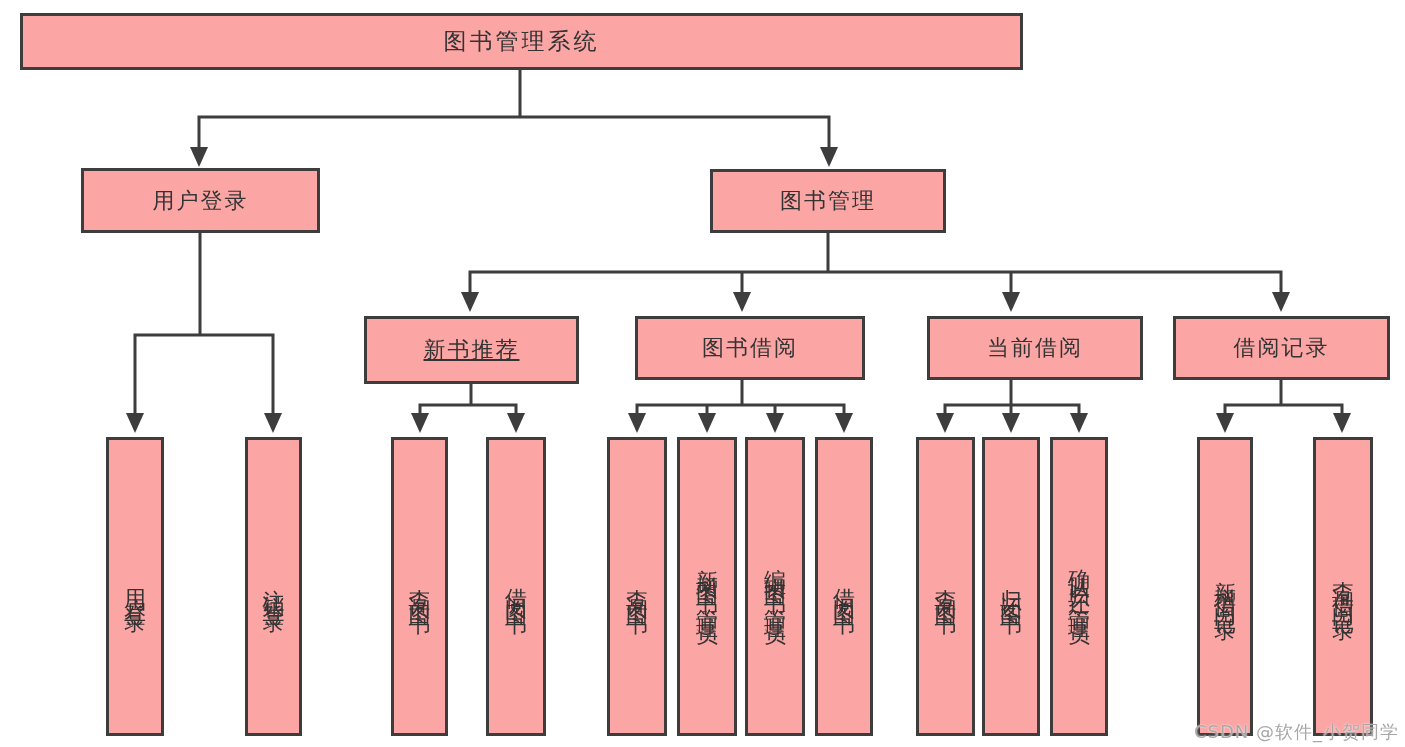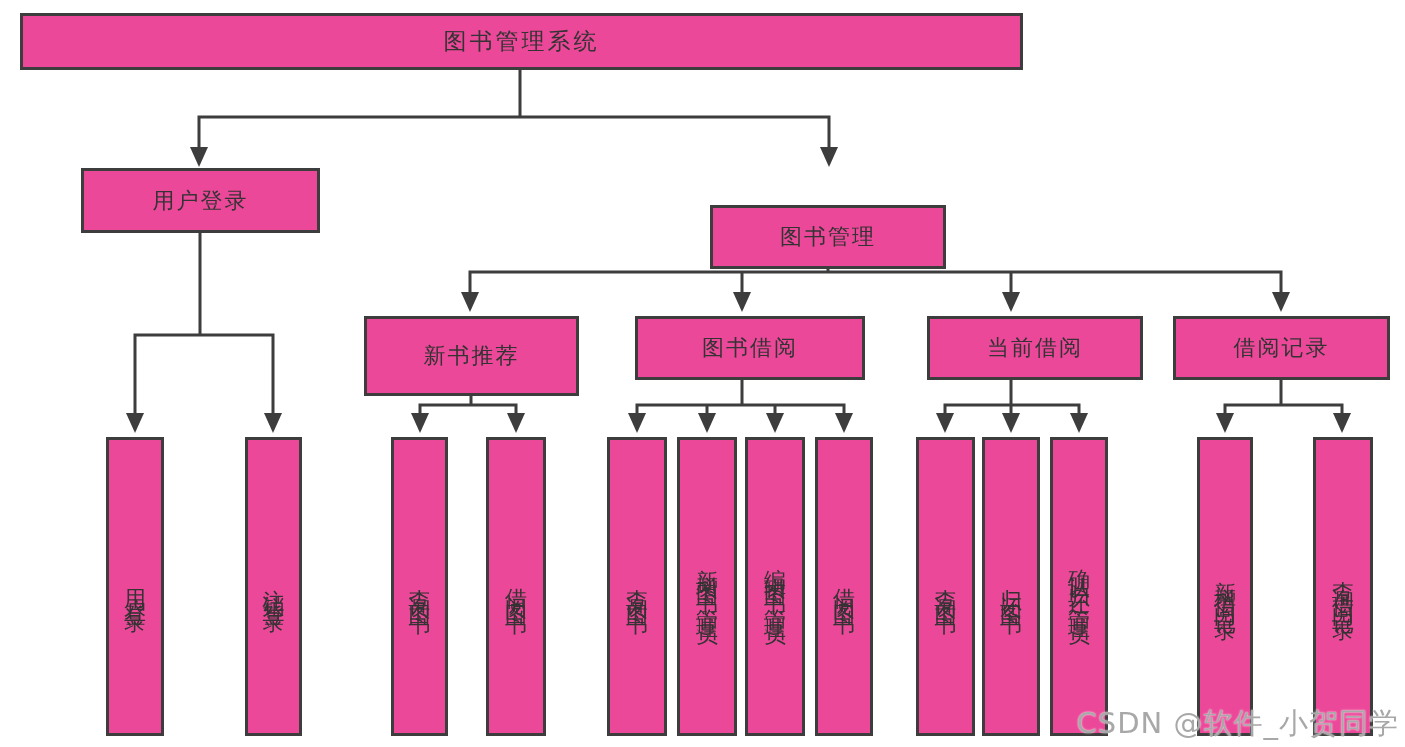"图书管理系统" .node { background: #ec4899 -> #fca5a5 }
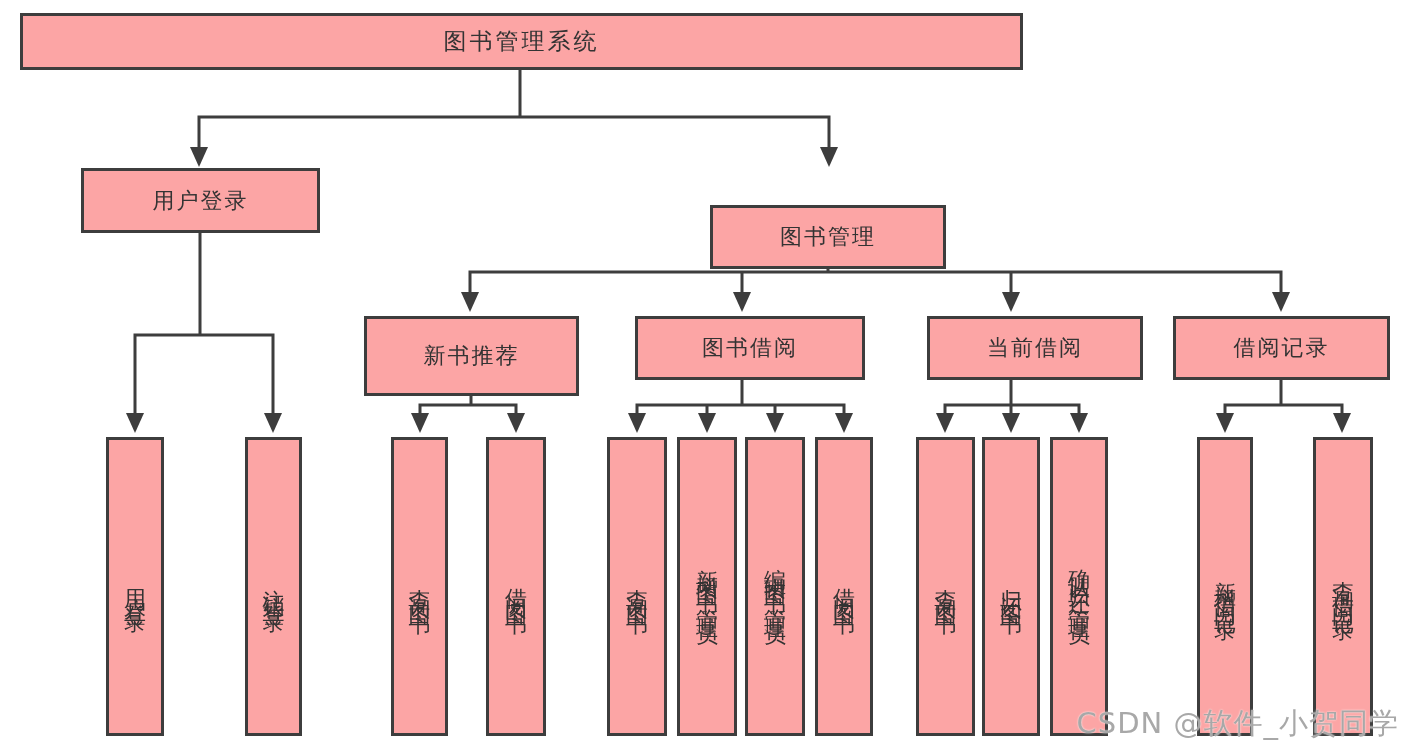"图书管理" div.node { margin-top: 36px -> none }
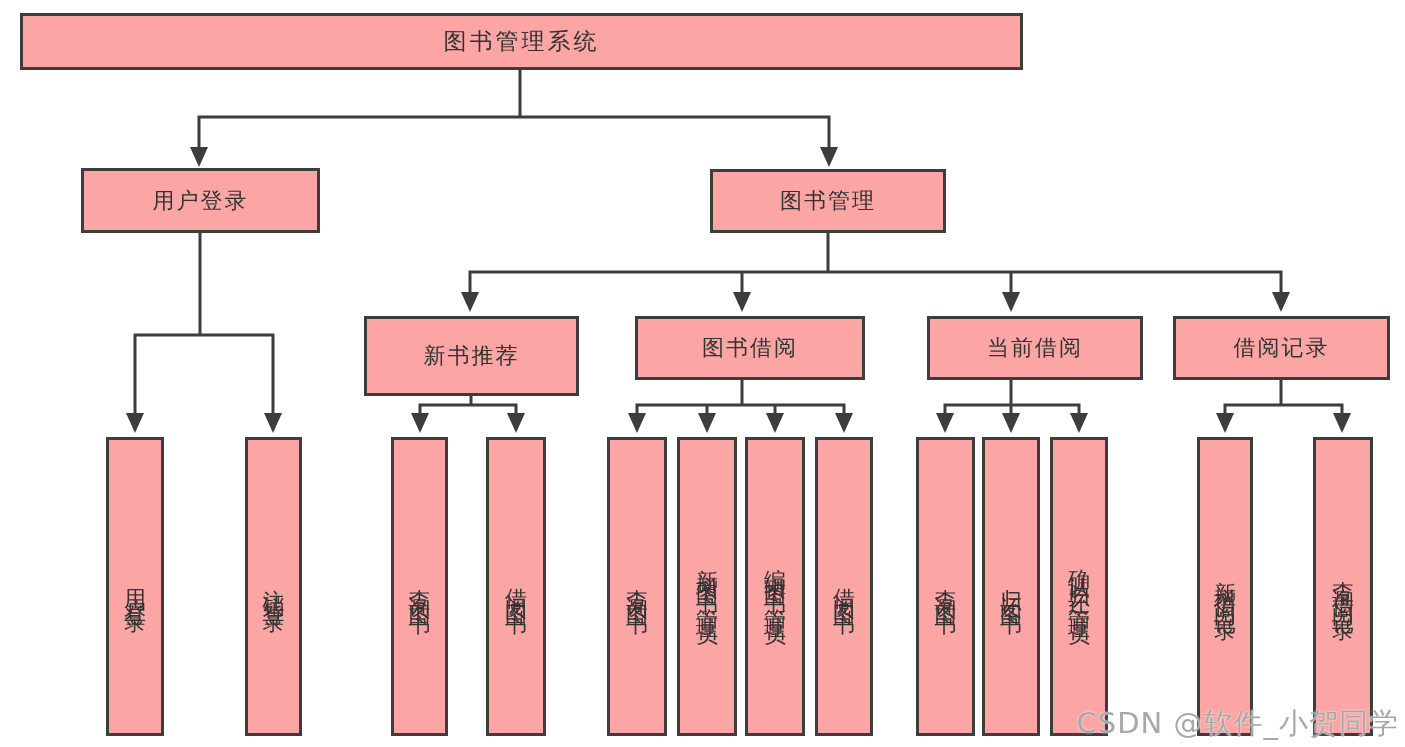"新书推荐" div.node { height: 80px -> 68px; text-decoration: none -> underline }
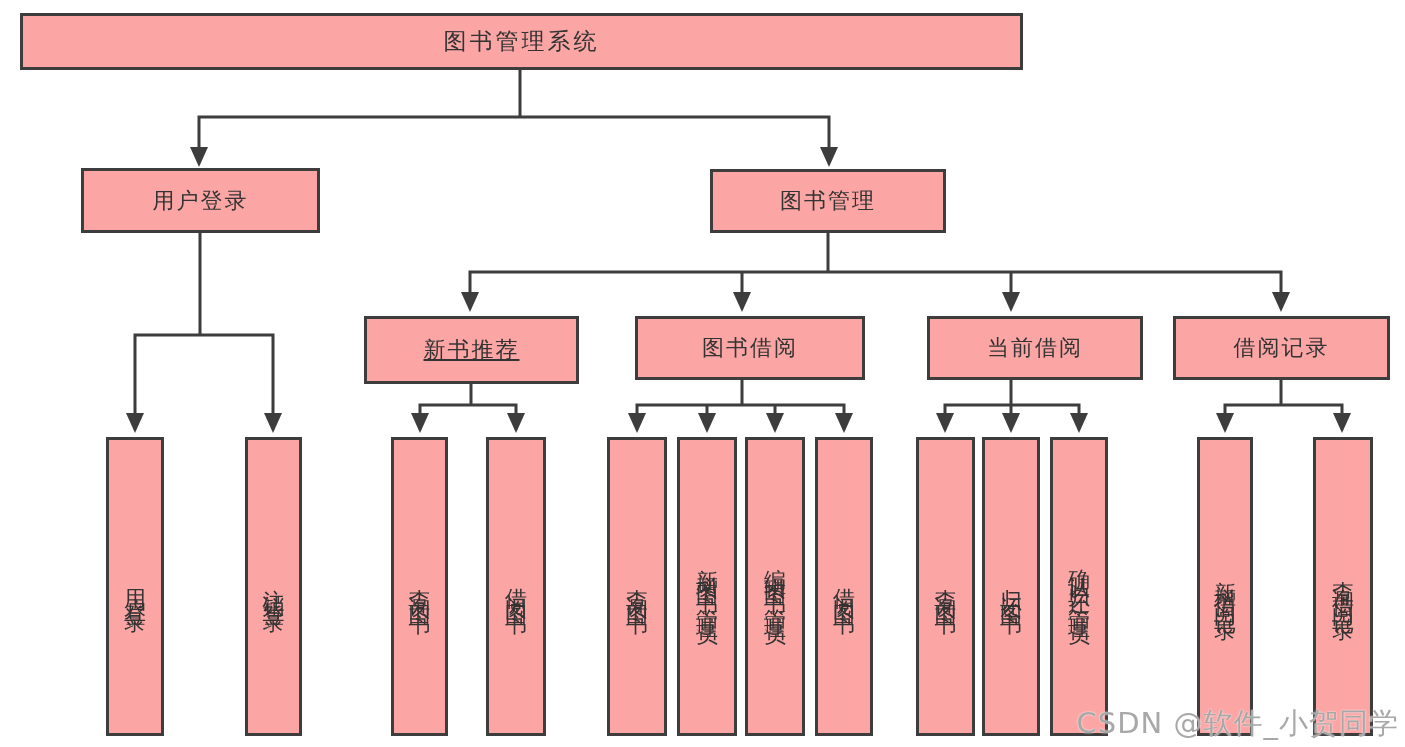"CSDN @软件_小贺同学" .watermark { font-size: 29px -> 18px }
